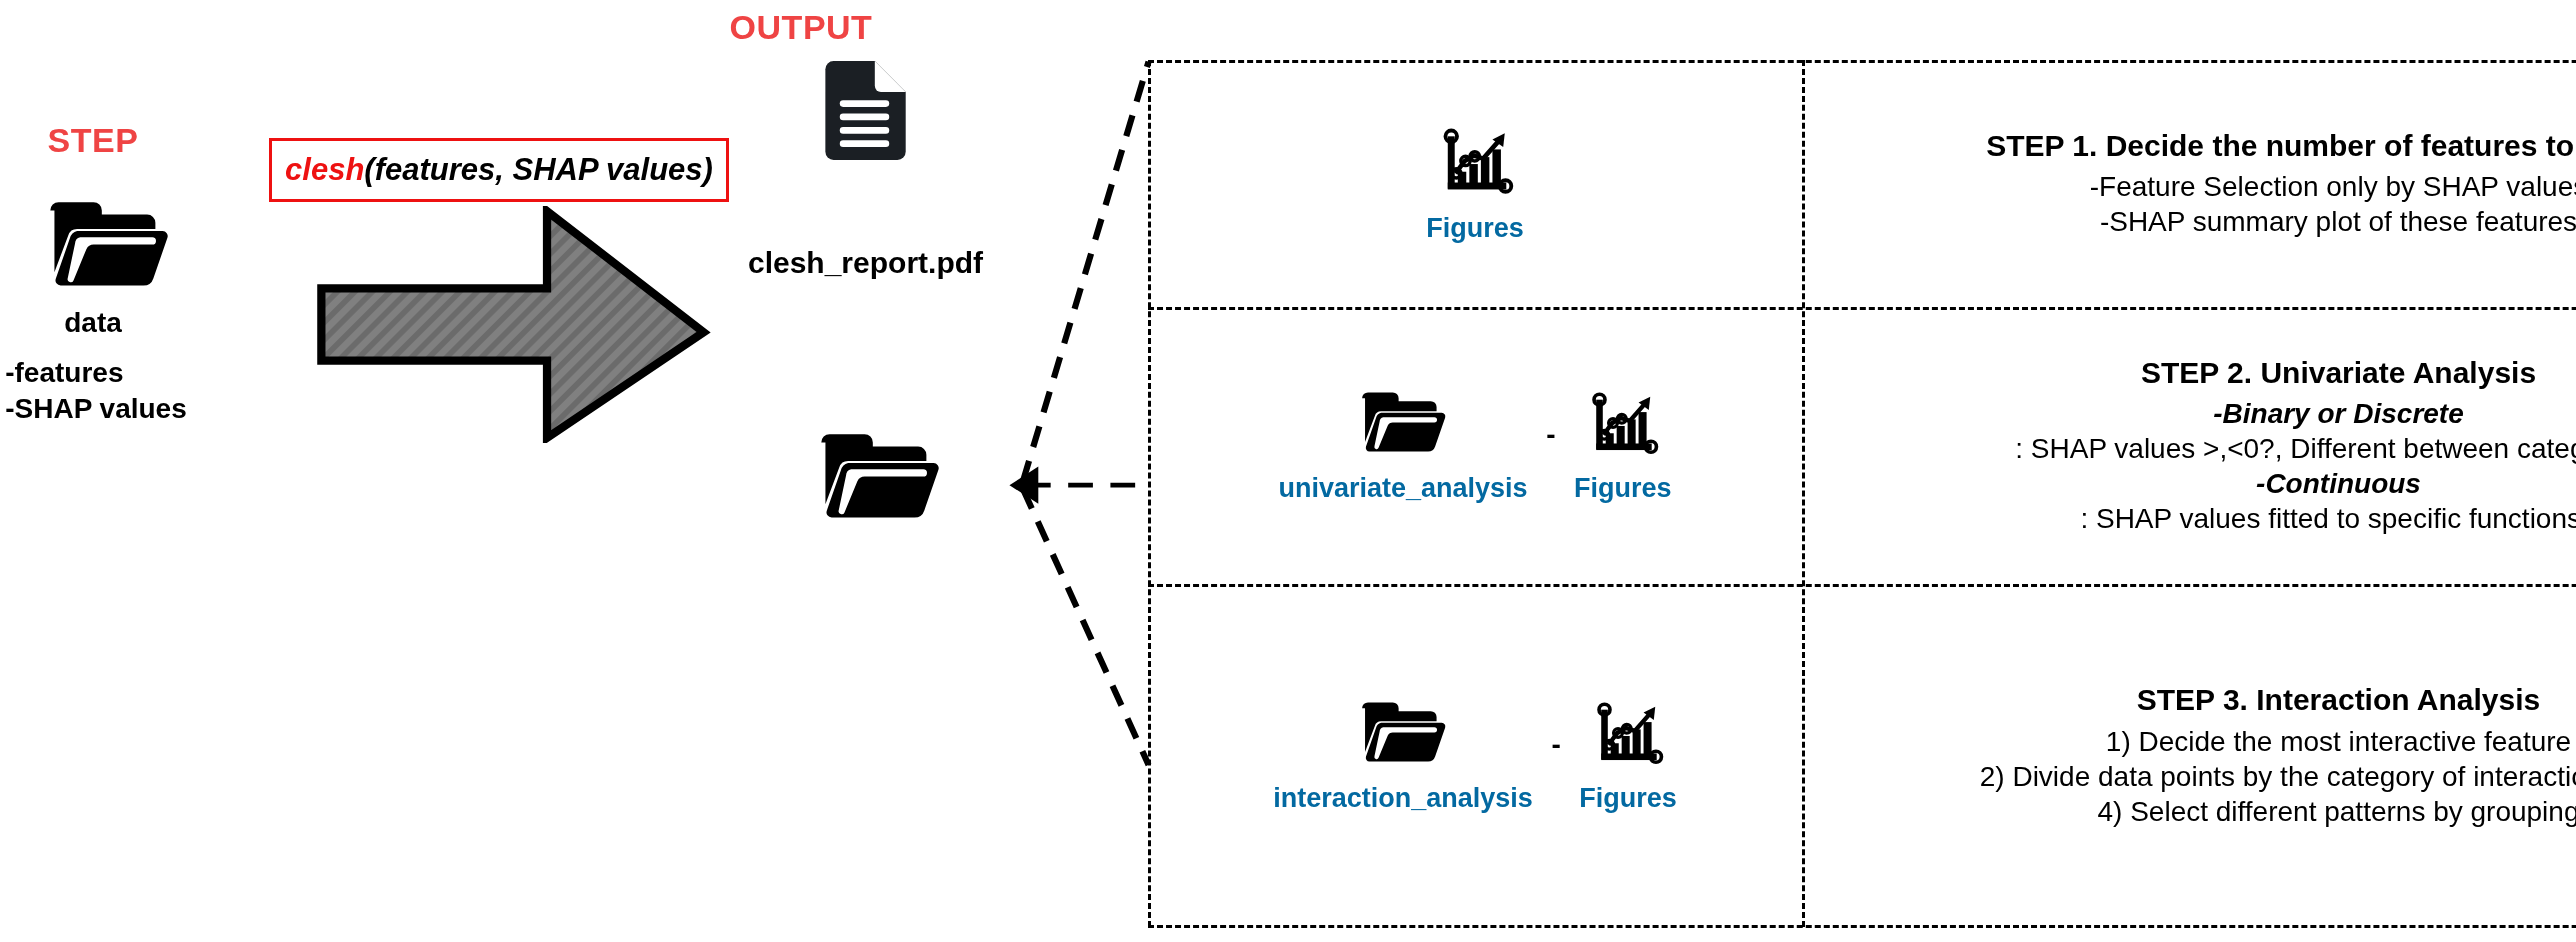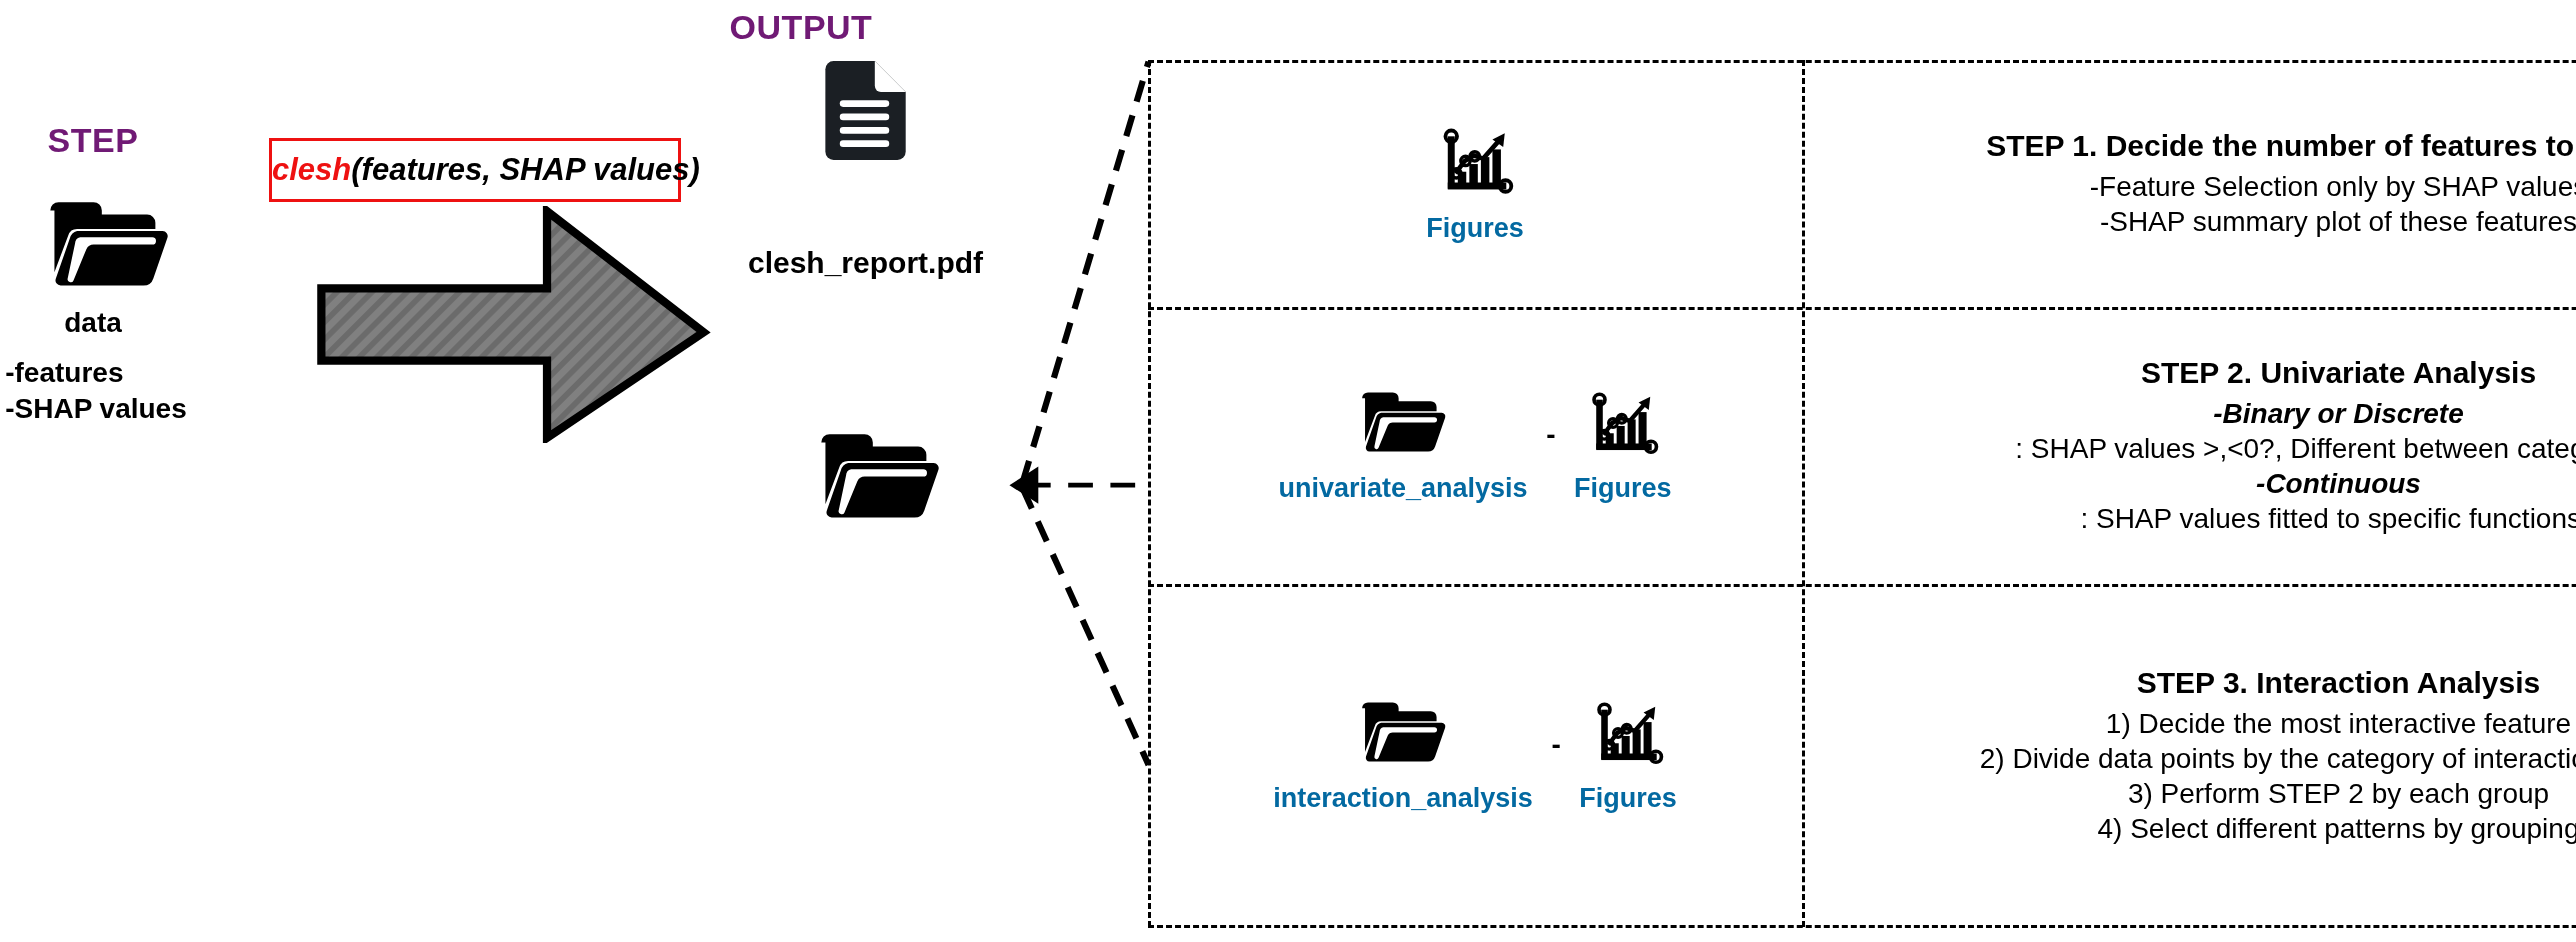"OUTPUT" .red { color: #701a75 -> #ef4444 }
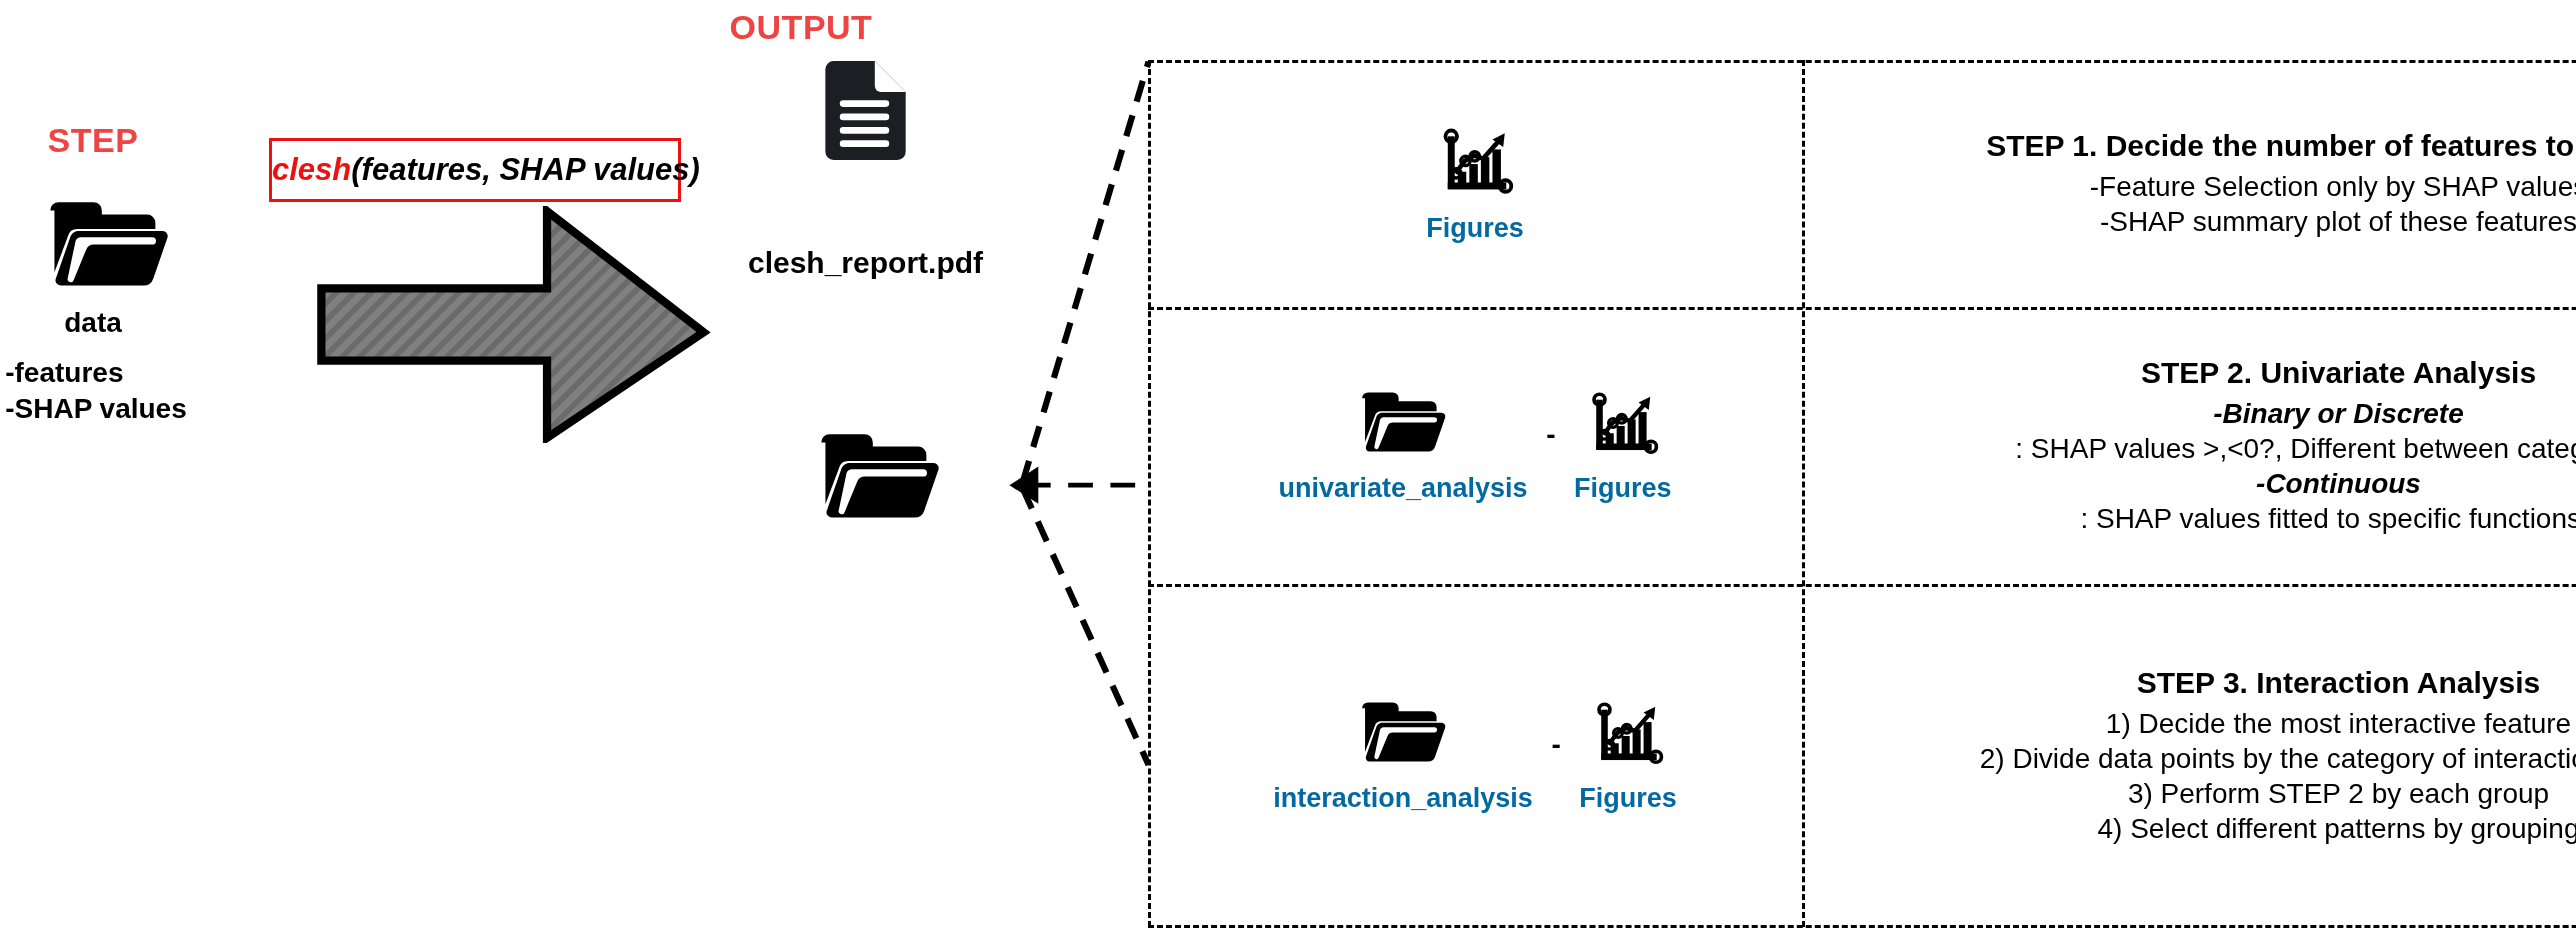"clesh(features, SHAP values)" #signature-box { justify-content: none -> center; width: 412px -> 460px }
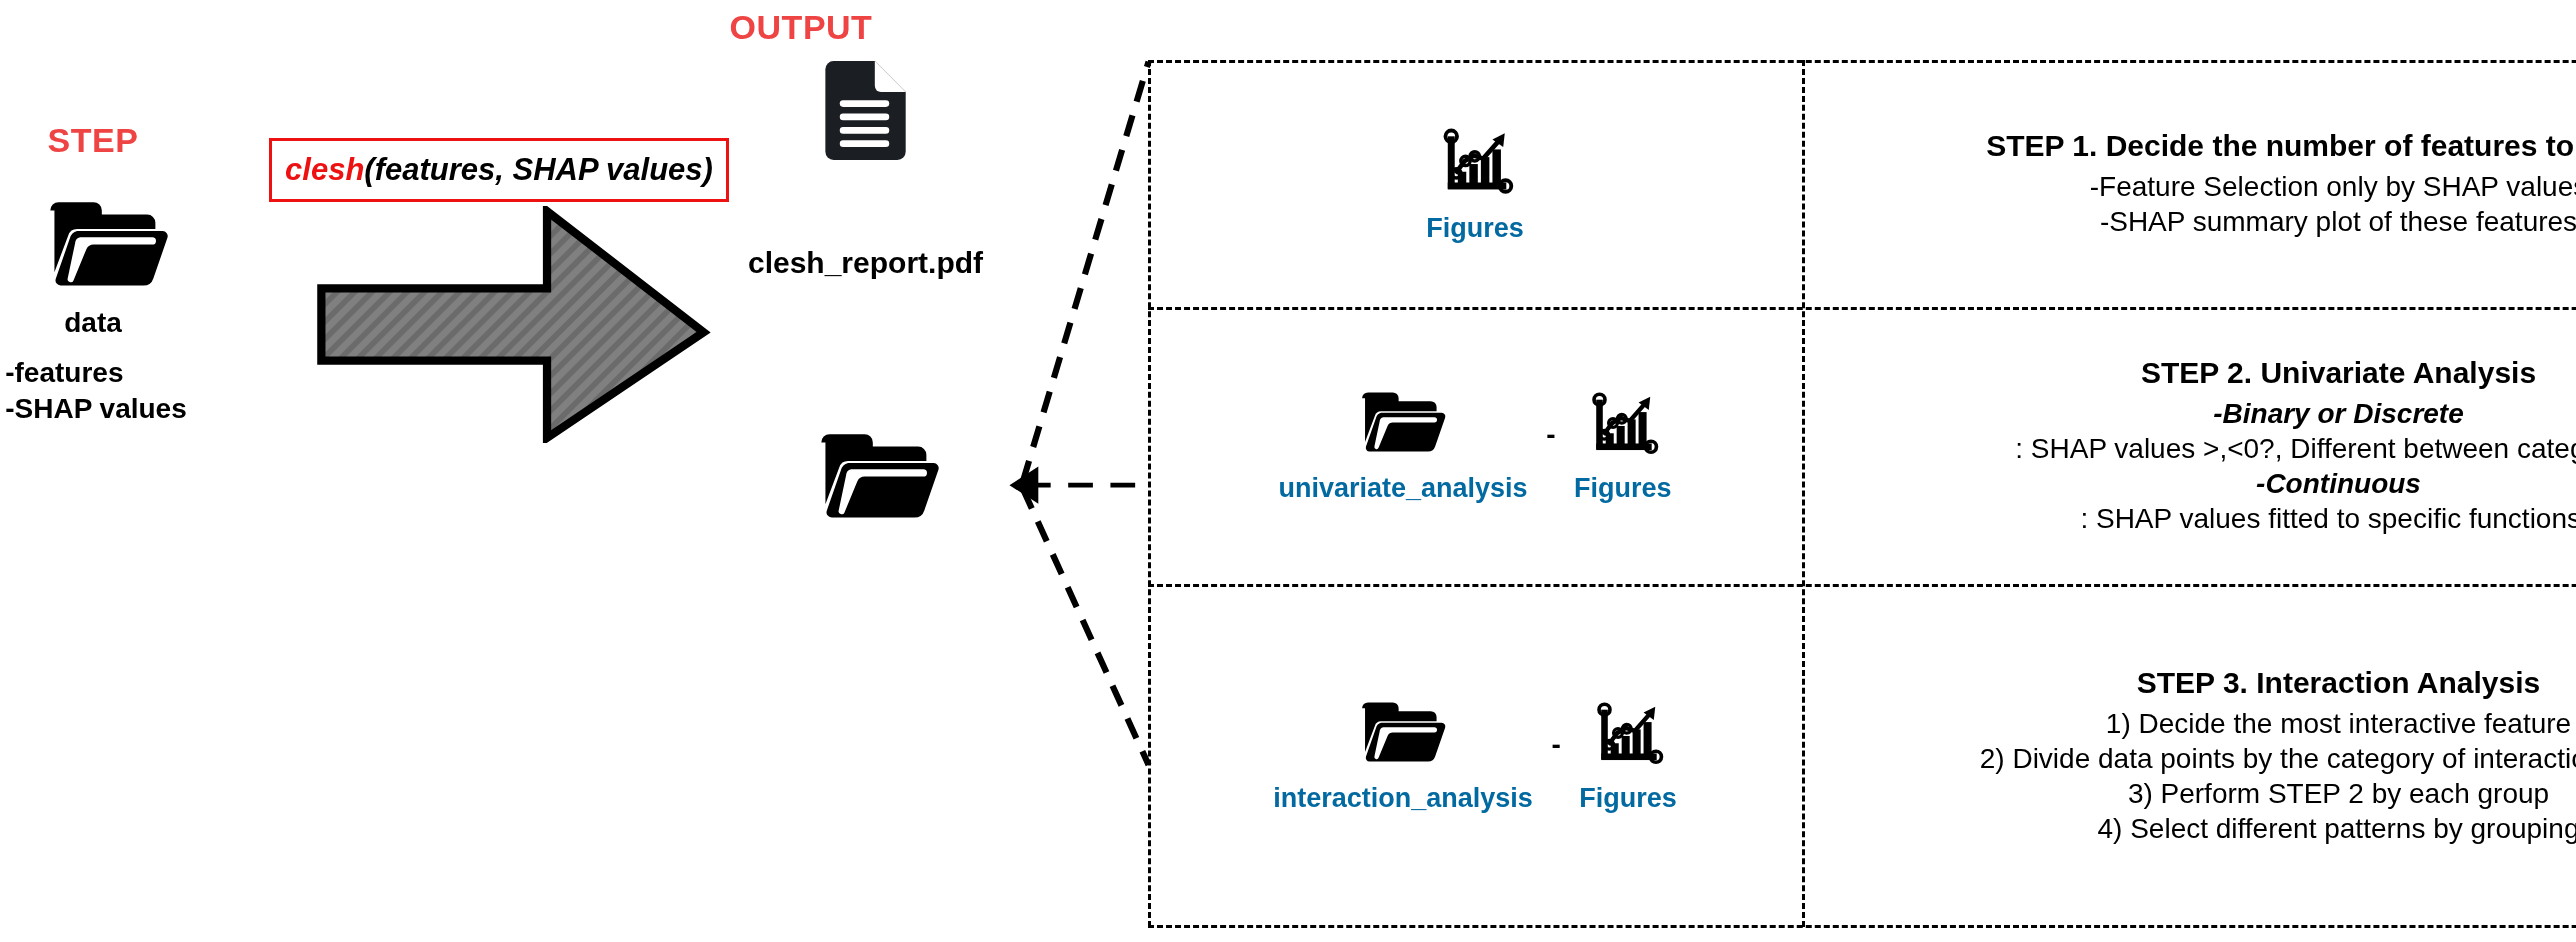"3) Perform STEP 2 by" div.step-line { html: <div>3) Perform STEP 2 by each group</div> -> none }
